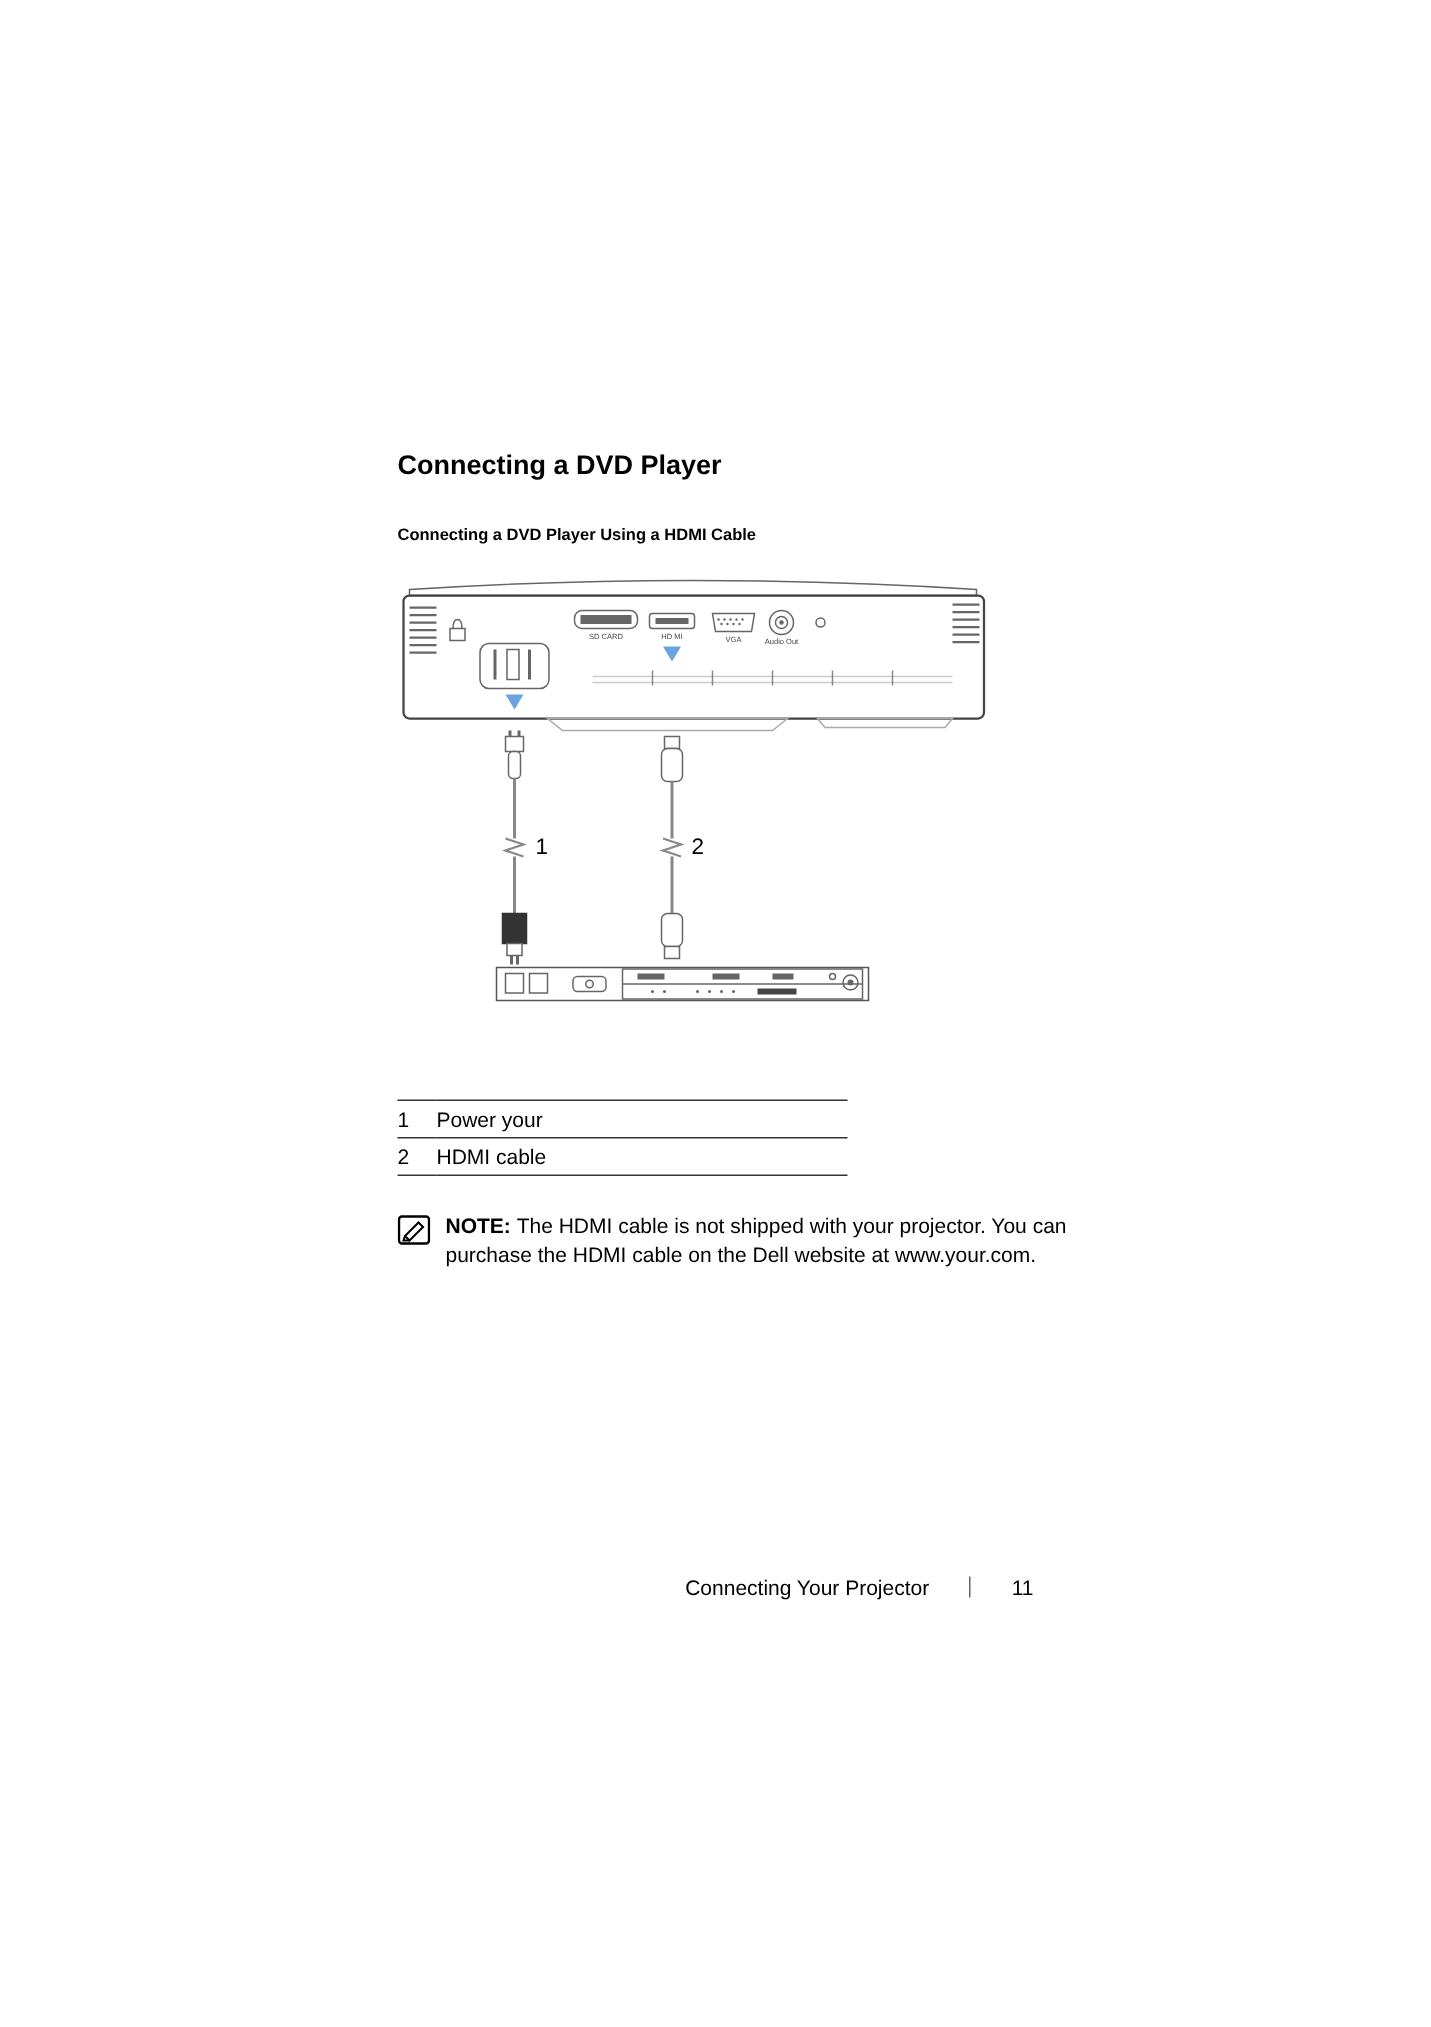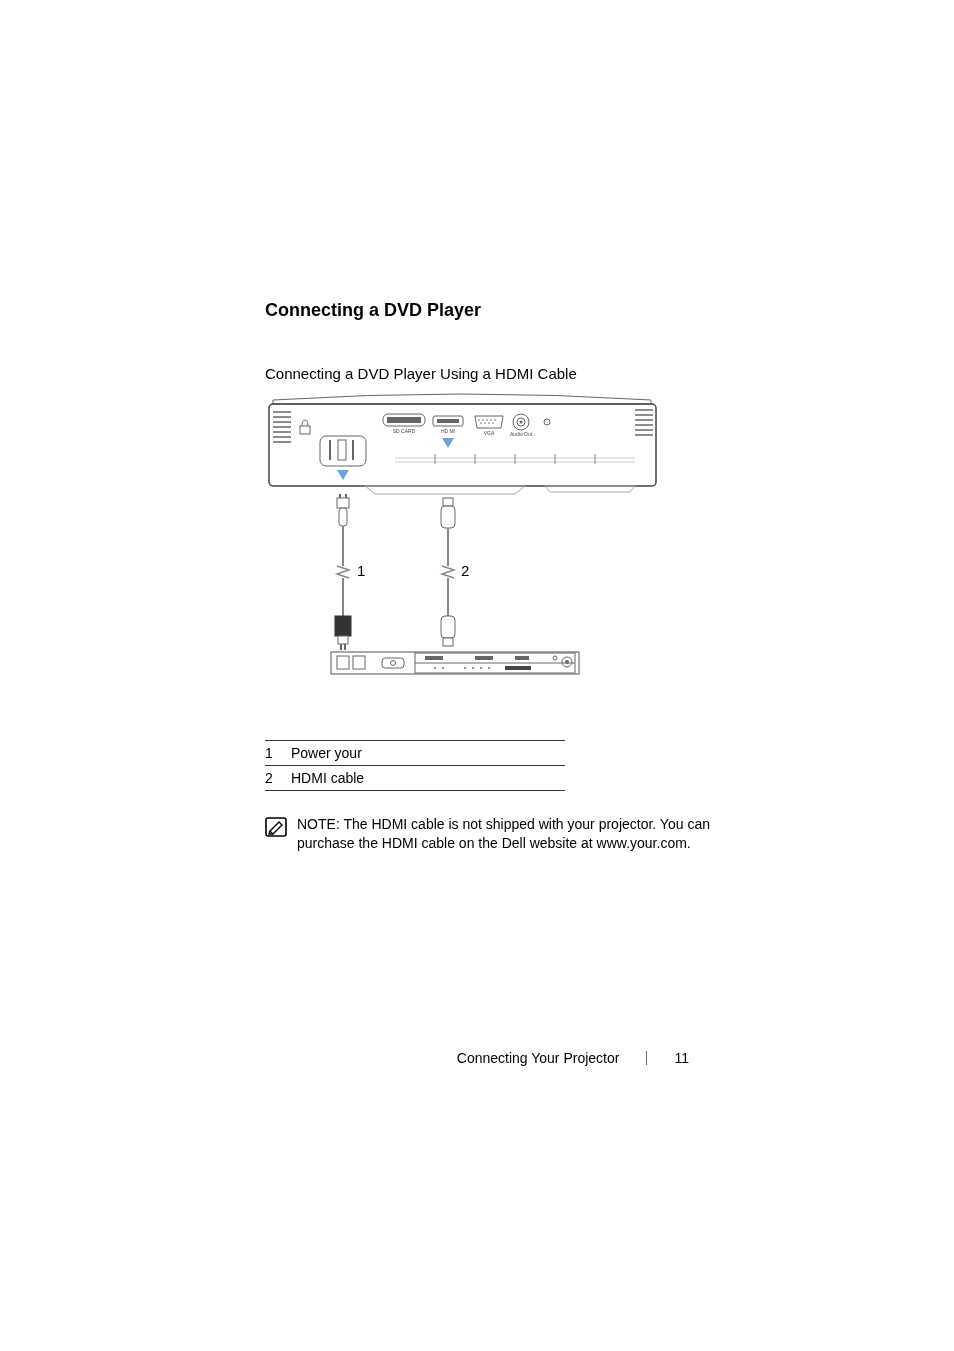"Connecting a DVD Player" h2 { margin-bottom: 44px -> 30px }
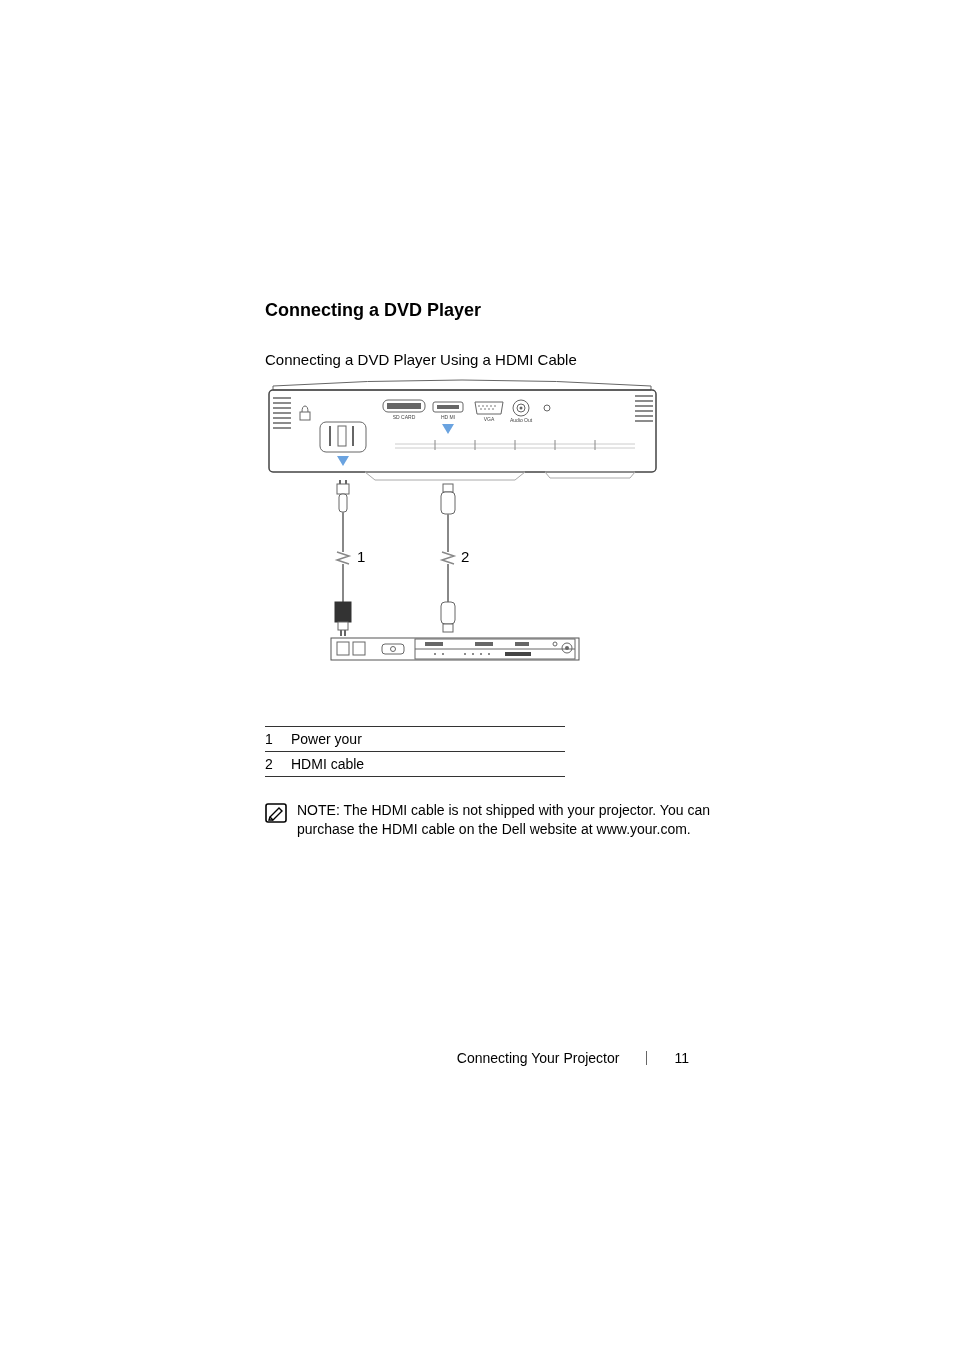"Connecting a DVD Player Using" h3 { font-size: 15px -> 11px; font-weight: 400 -> 700; margin-bottom: 8px -> 20px }
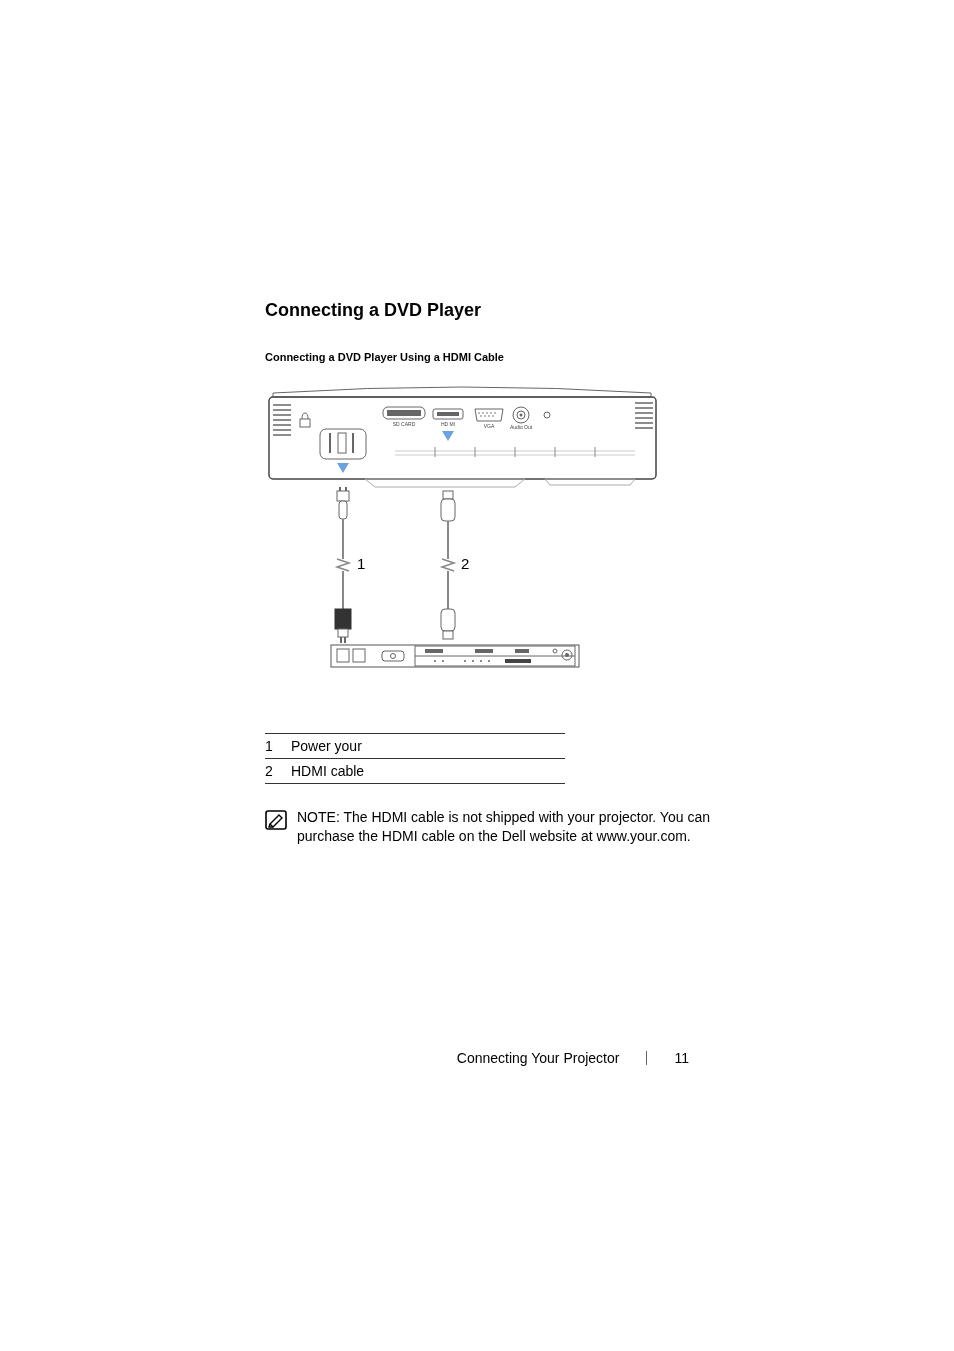"NOTE:" .note-block .text .bold { font-weight: 400 -> 700 }
